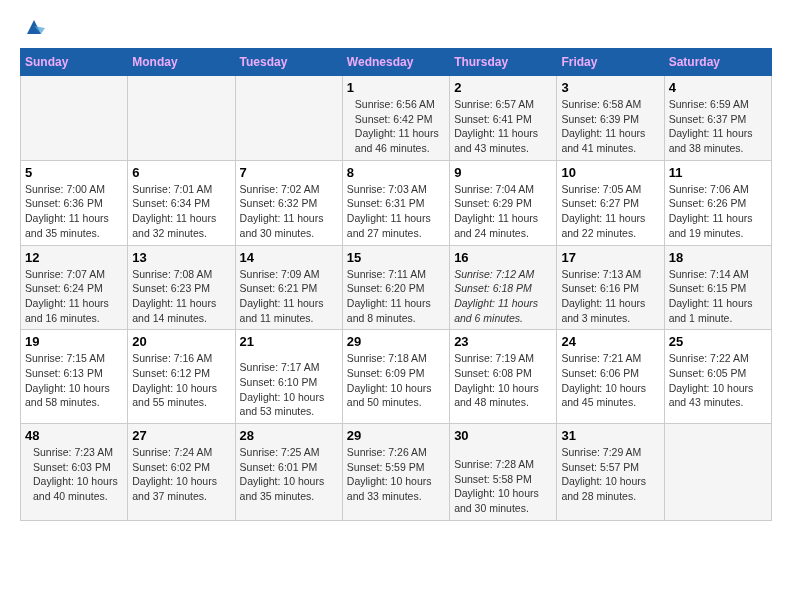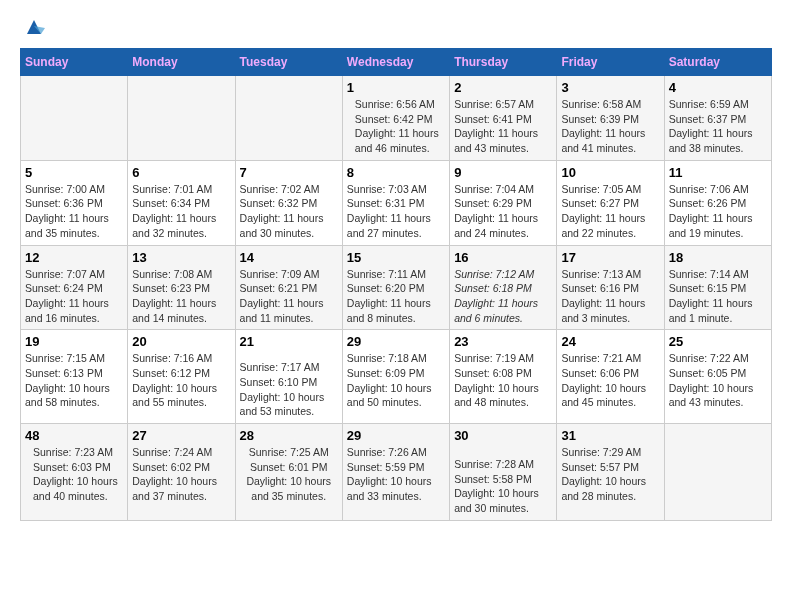"Sunrise: 7:25 AM" div.day-info { text-align: center -> none }
